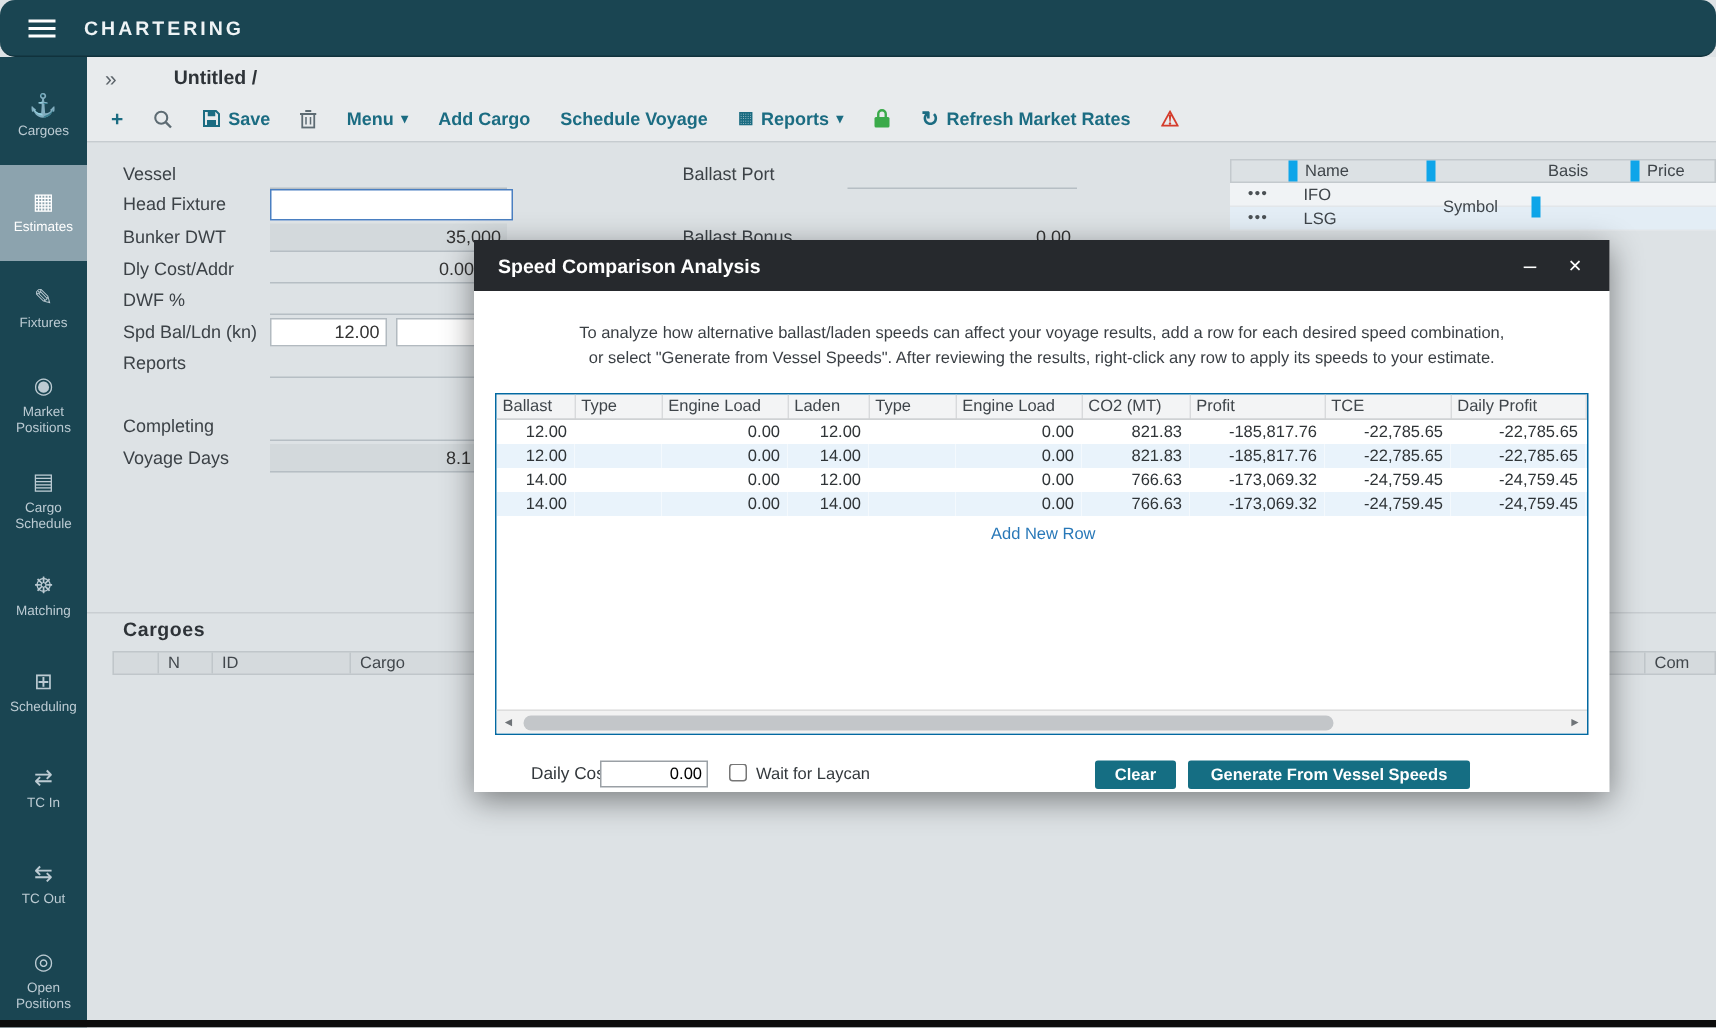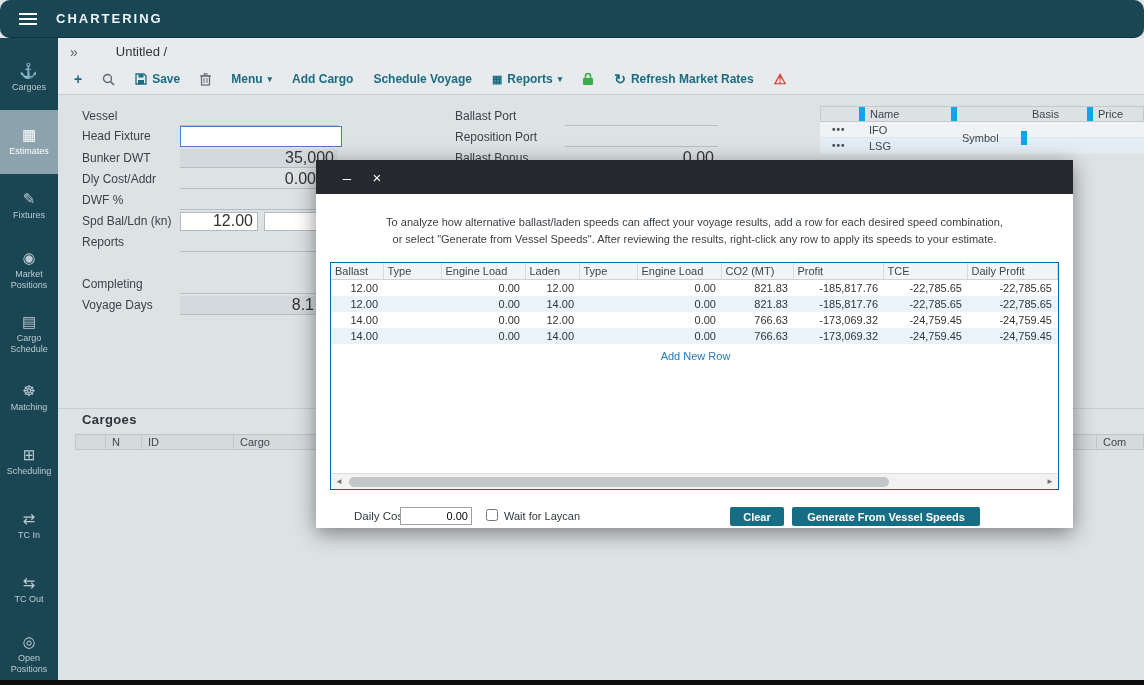"Untitled /" .page-title { font-weight: normal -> bold }
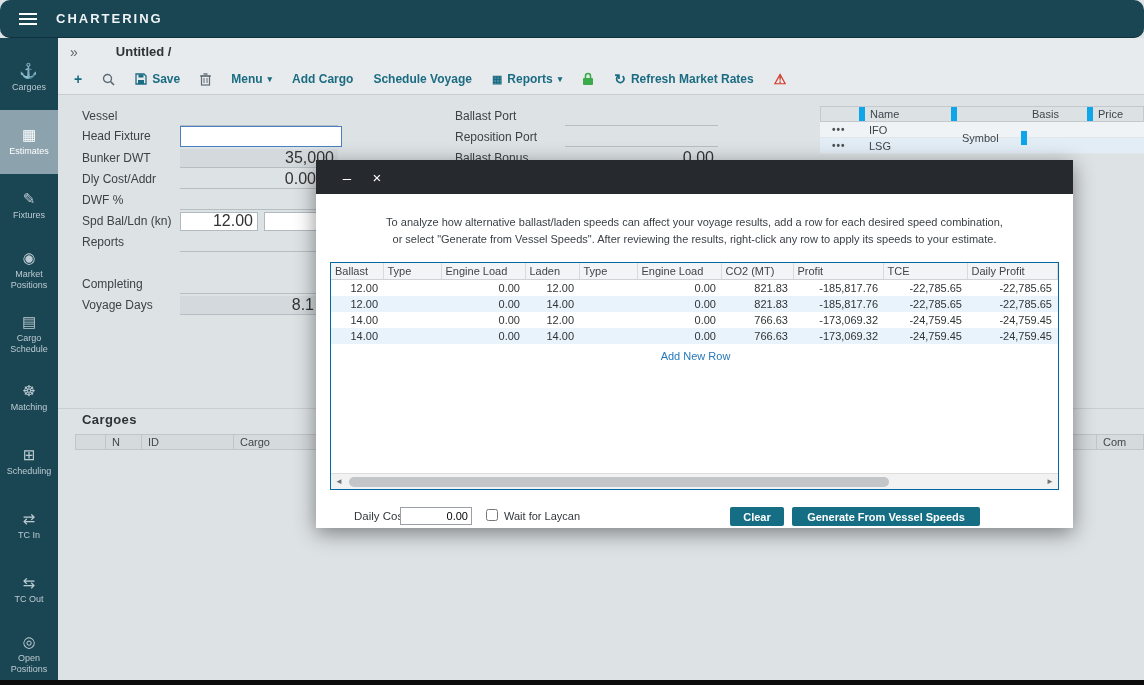"Reposition Port" div.frow { html: <div> <div>Reposition Port</div> <div></div> </div> -> none }
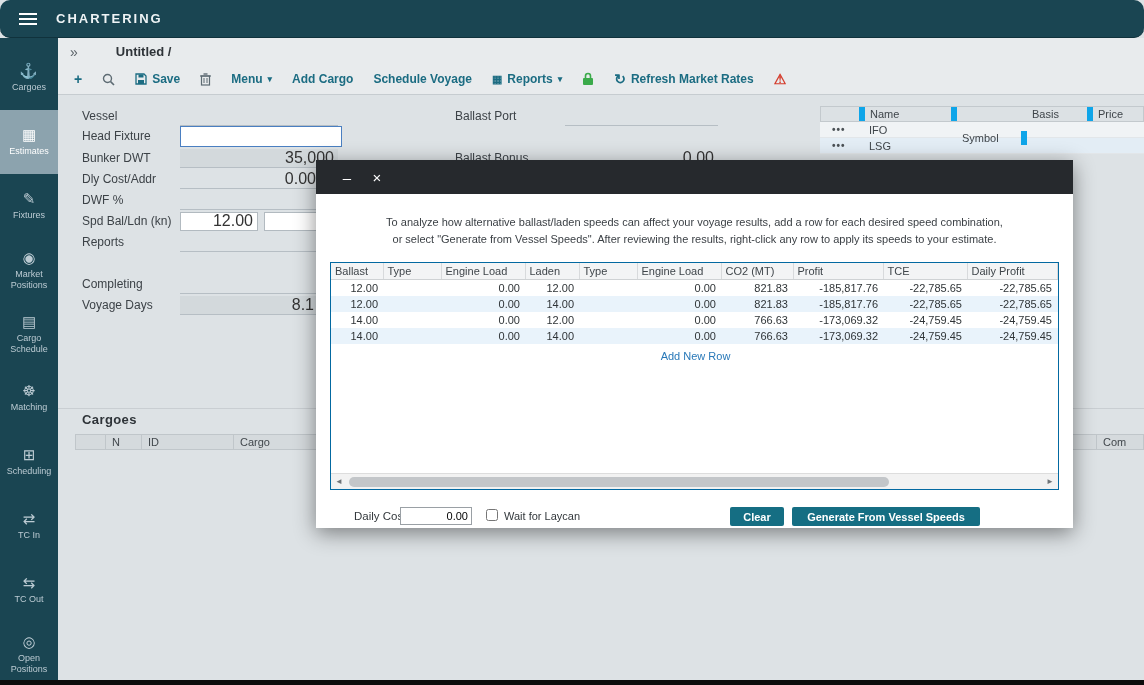"35,000" .fld { font-size: 16px -> 12px }
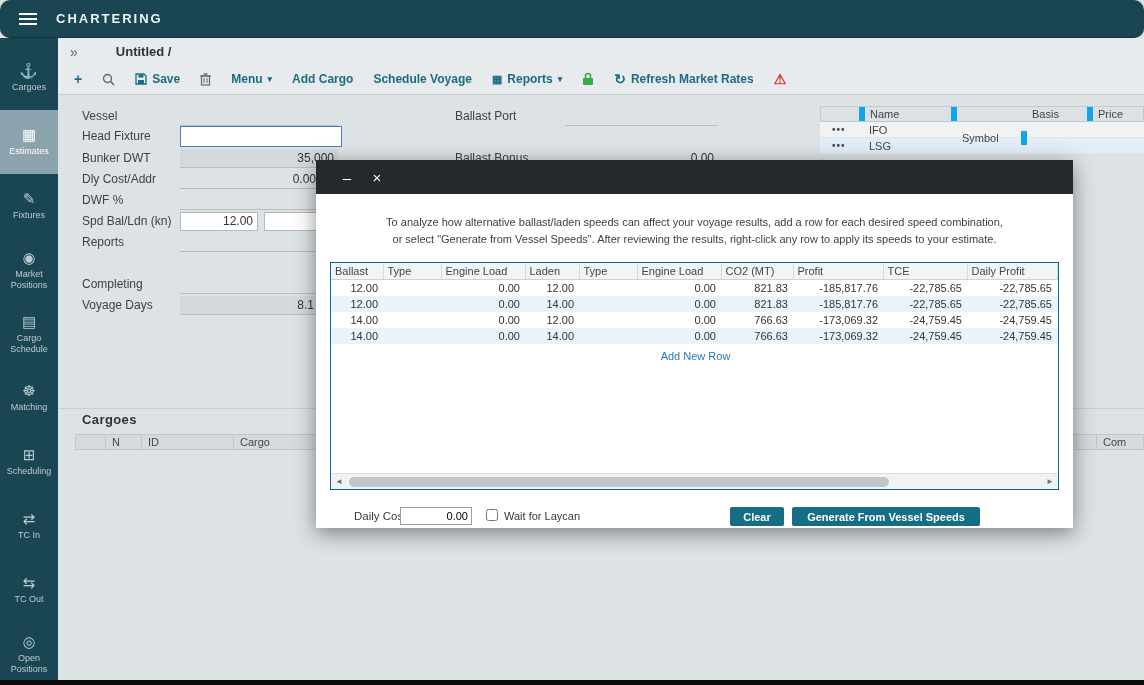"Speed Comparison Analysis" div.modal-title { html: none -> <div>Speed Comparison Analysis</div> }
